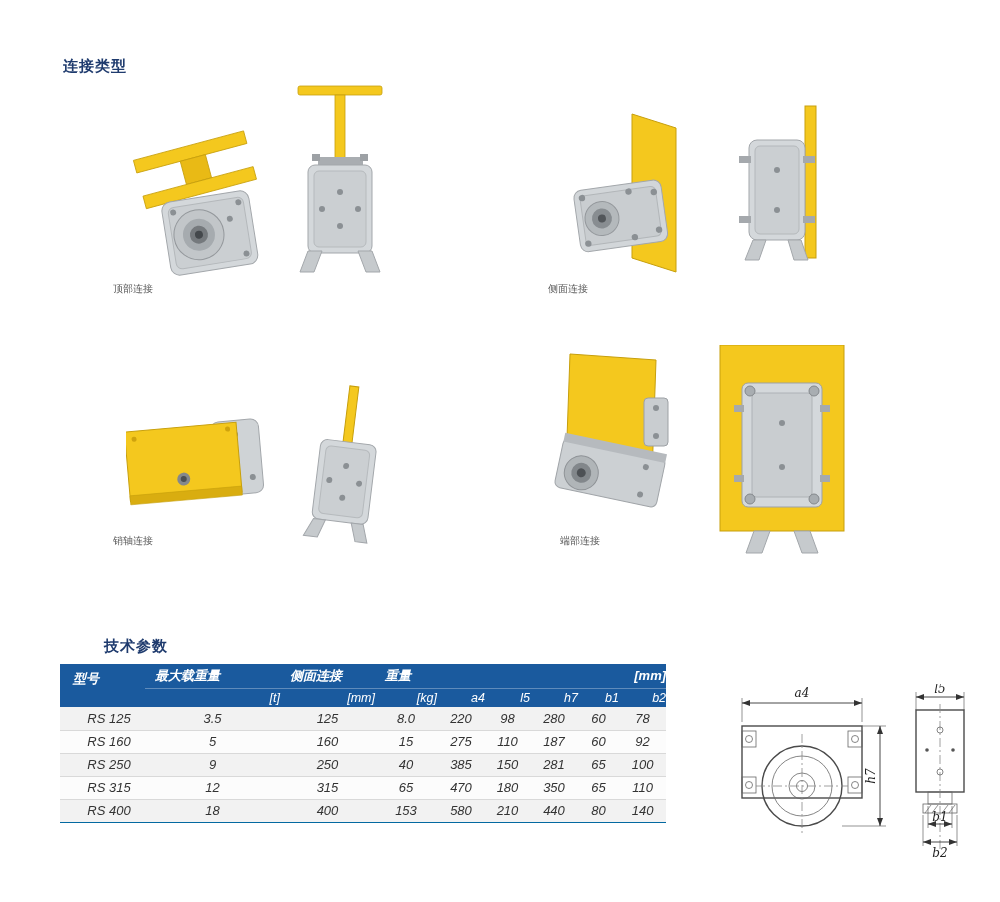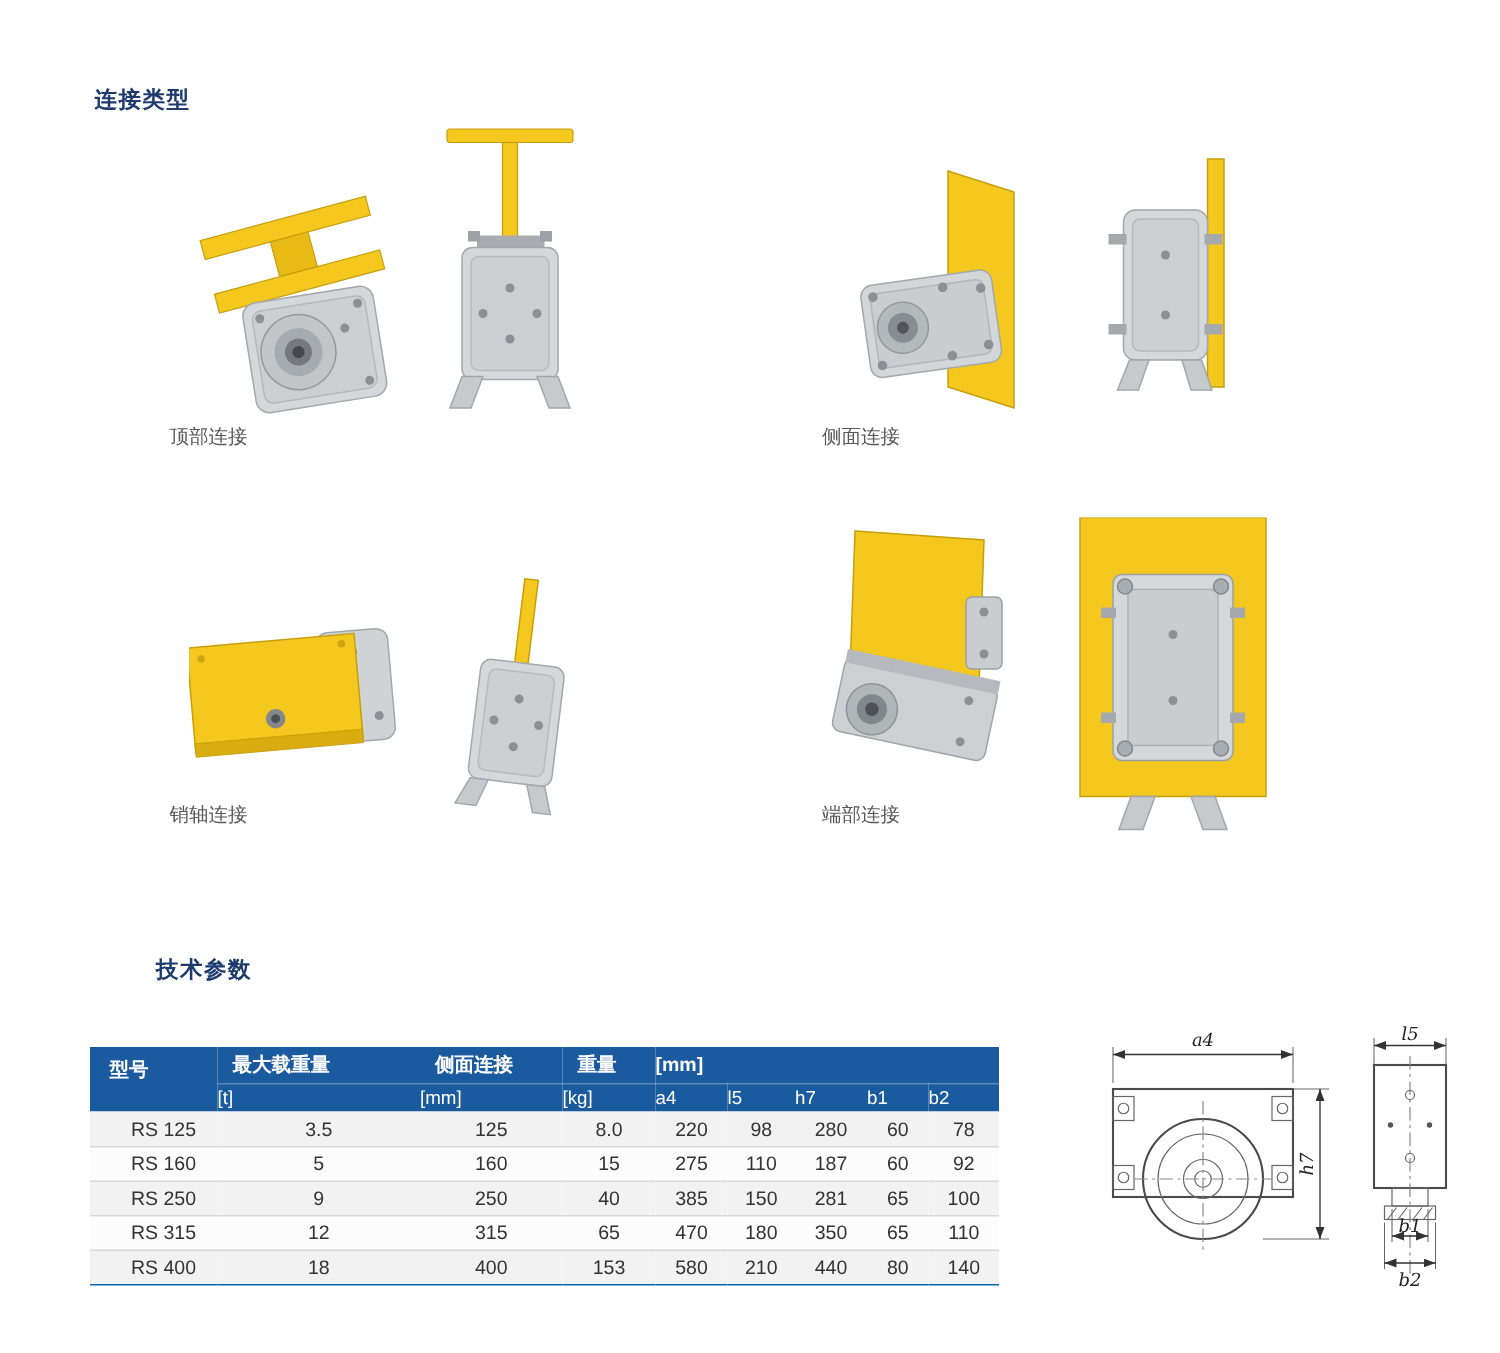"顶部连接" .caption { font-size: 13px -> 10px }
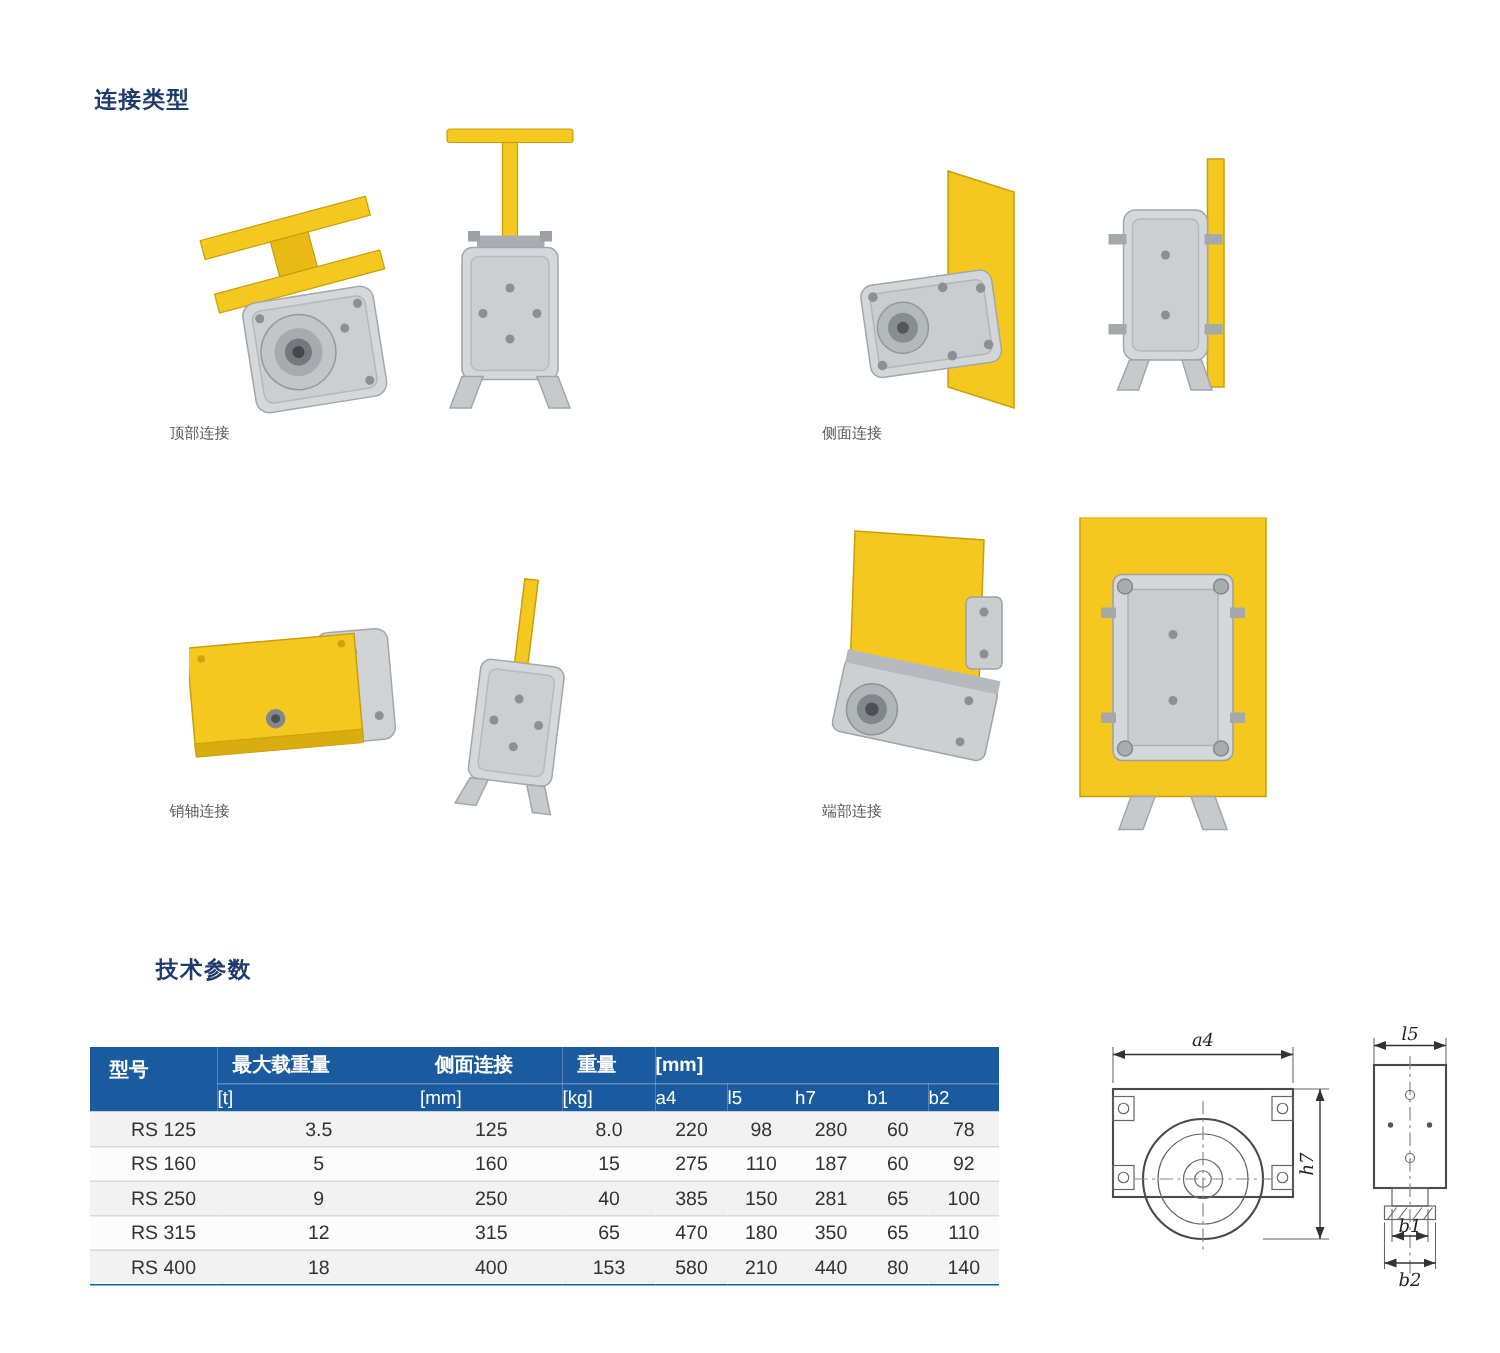"端部连接" .cap-end { left: 548px -> 560px }
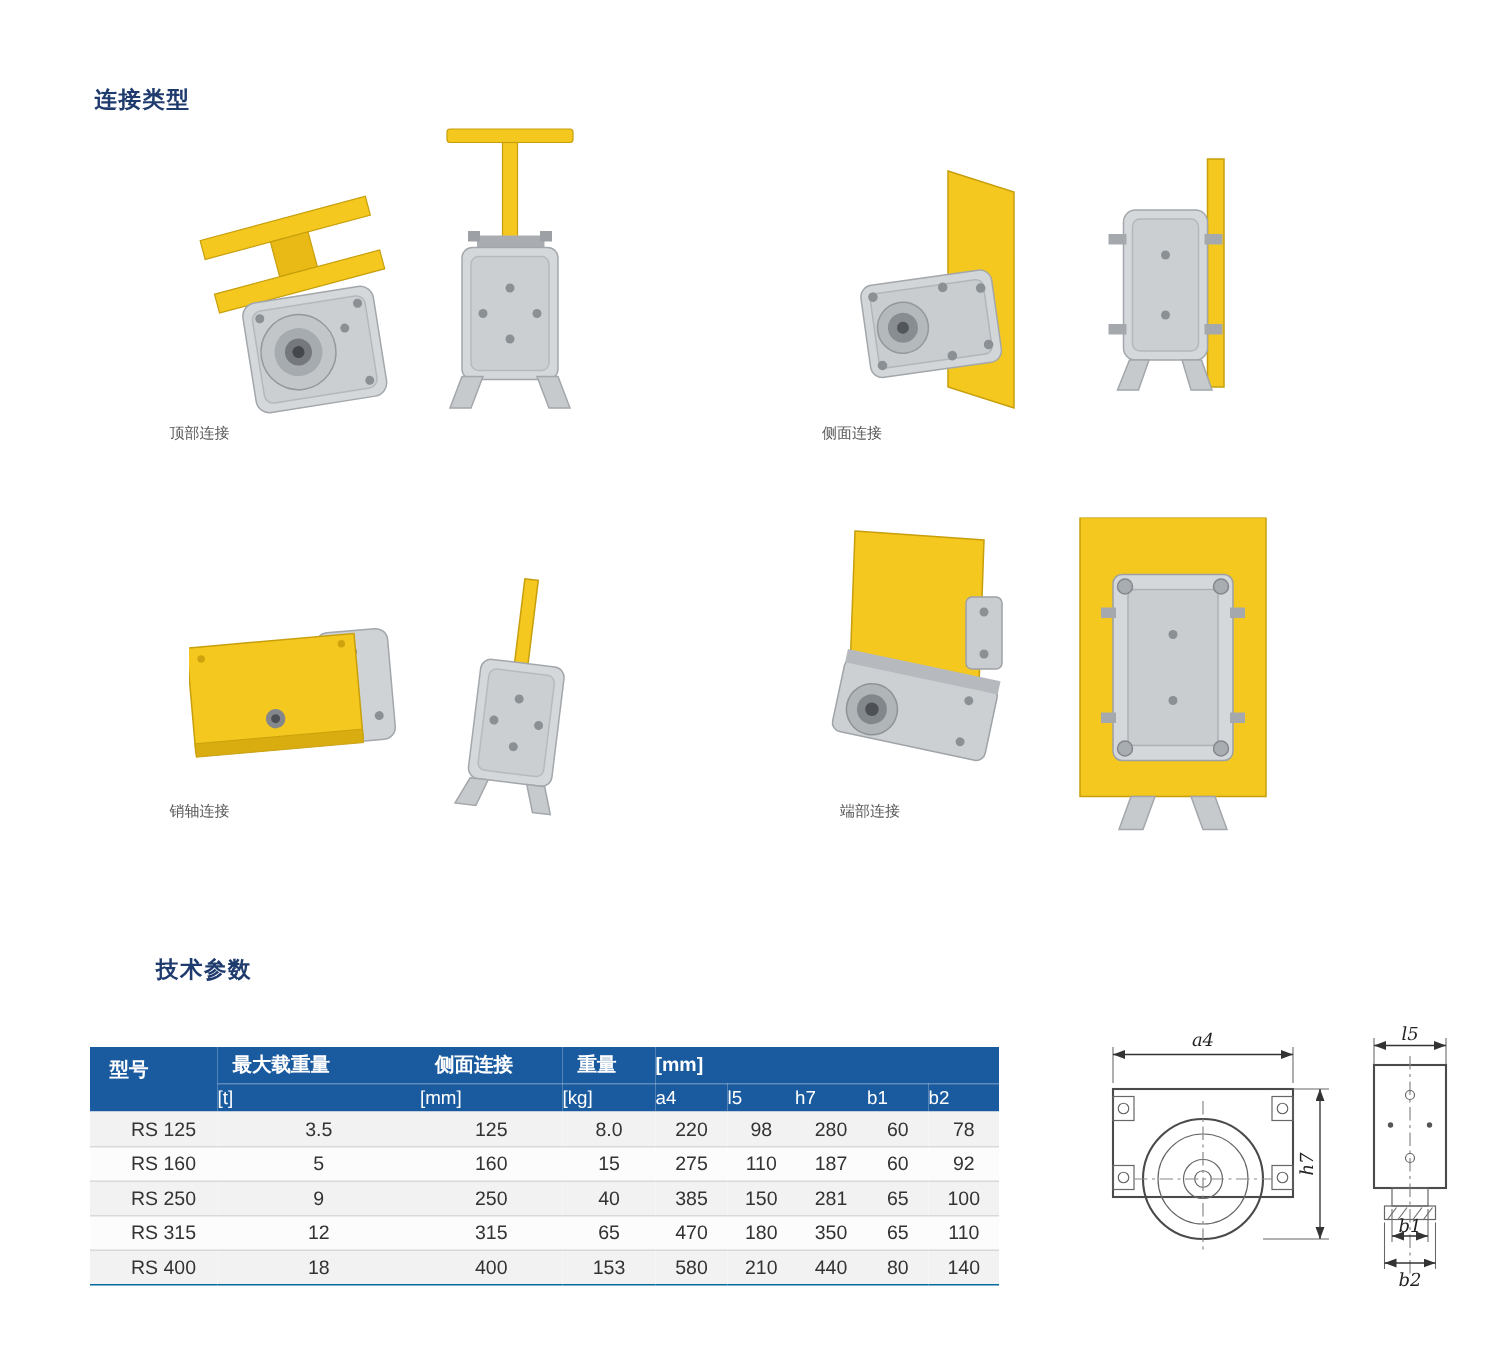"型号" .tech-table { font-style: none -> italic; top: 698px -> 664px }
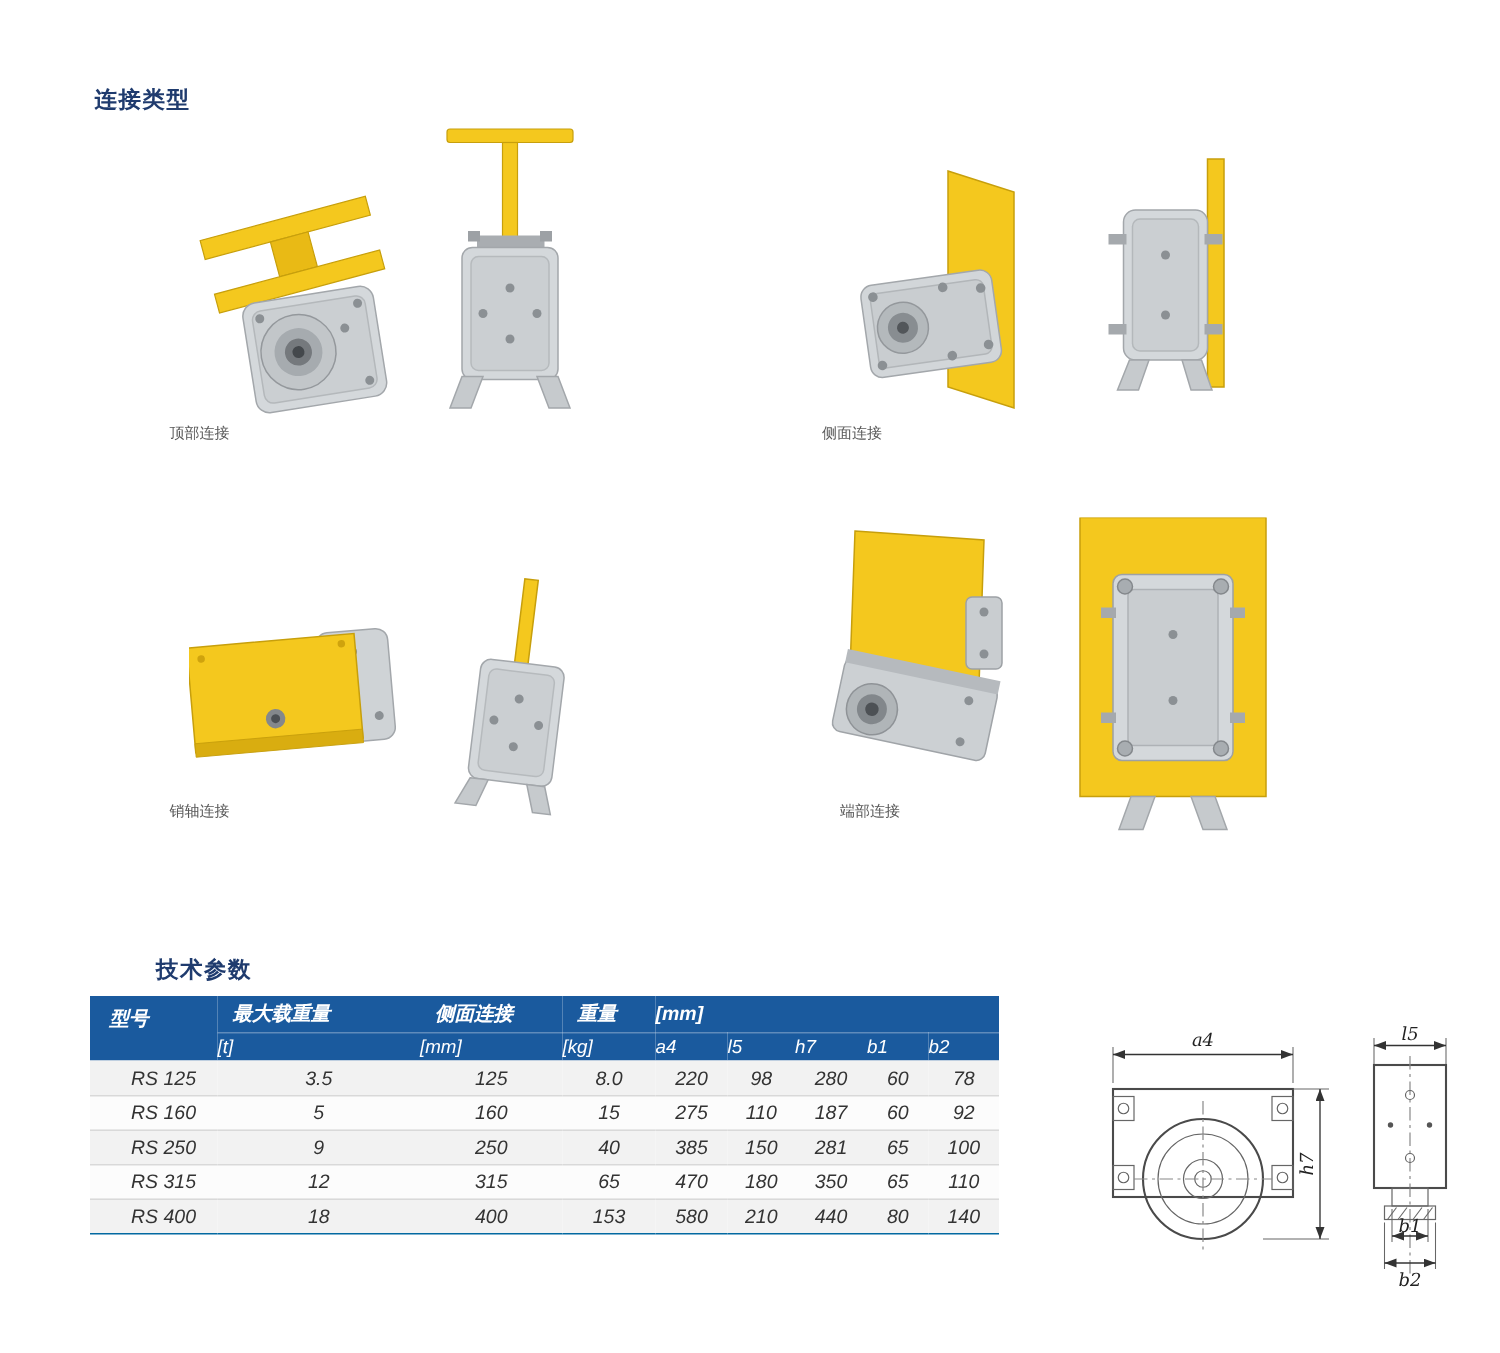"[mm]" .tech-table th { text-align: left -> right }
